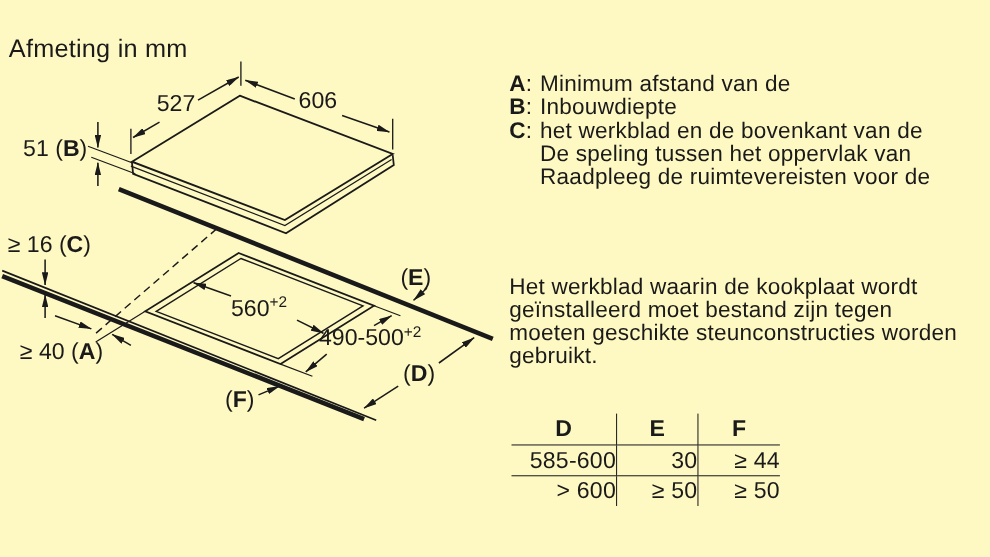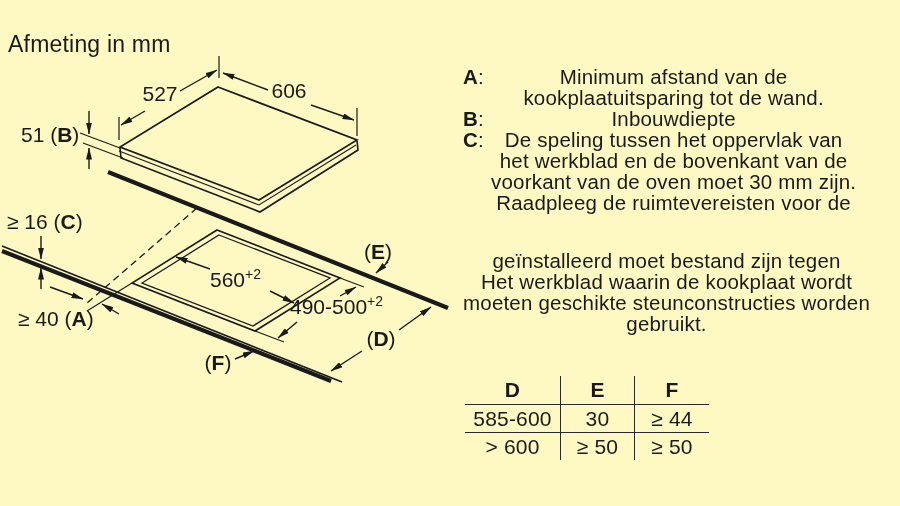"Minimum afstand van de" .tline { text-align: center -> none }
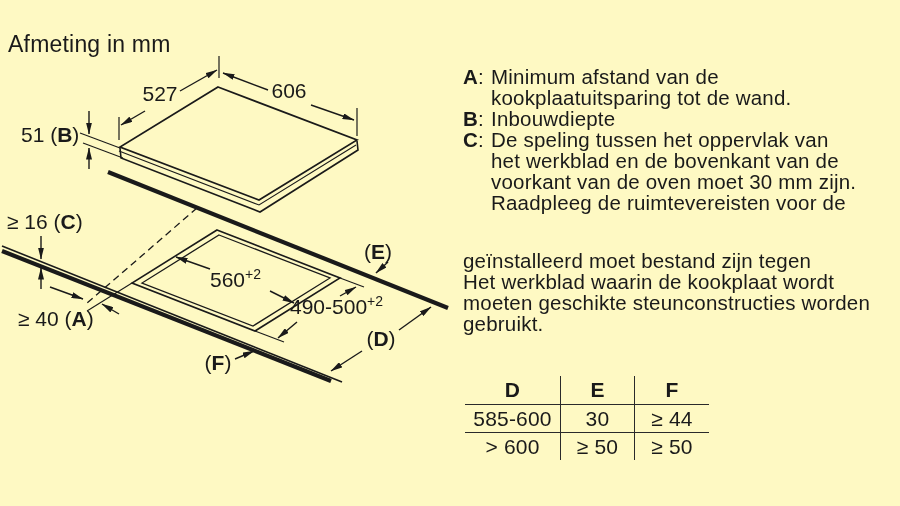"kookplaatuitsparing tot de wand." div.tline { html: <div>kookplaatuitsparing tot de wand.</div> -> none }
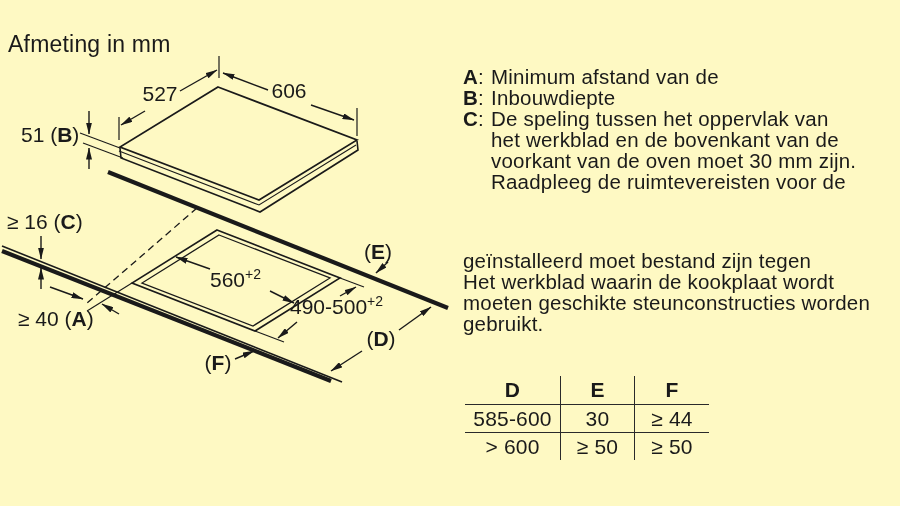"De speling tussen het oppervlak" div.tline { order: before "het werkblad en de bovenkant" -> after "het werkblad en de bovenkant" }
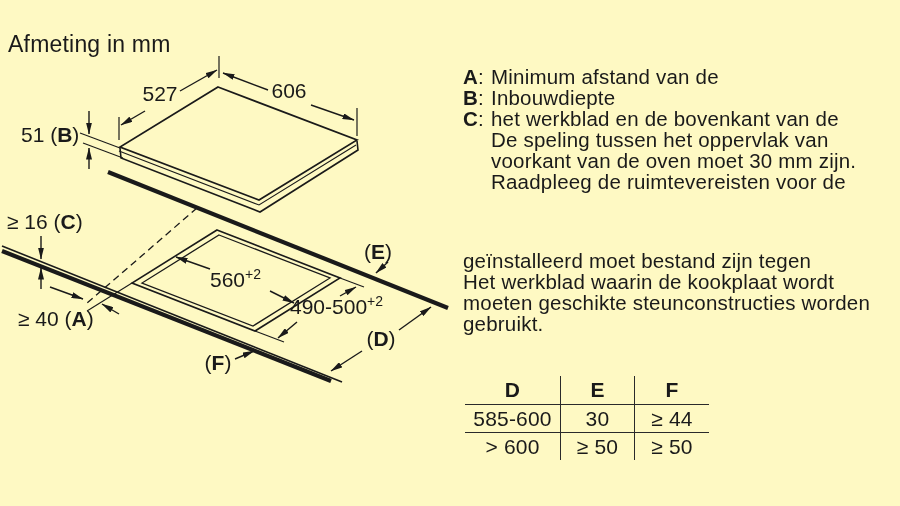"voorkant van de oven moet" div.tline { html: <div>voorkant van de oven moet 30 mm zijn.</div> -> none }
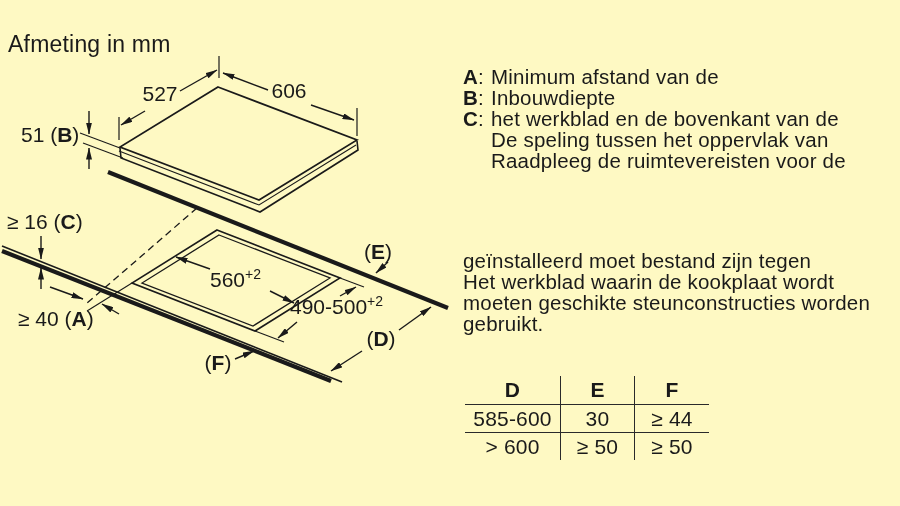"geïnstalleerd moet bestand zijn tegen" div.tline { order: before "Het werkblad waarin de kookplaat" -> after "Het werkblad waarin de kookplaat" }
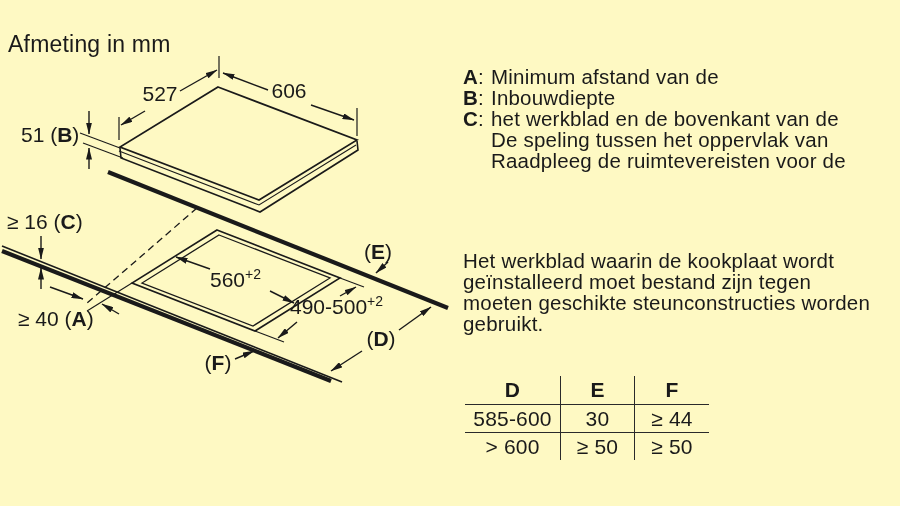"585-600" table.dims td { text-align: none -> right }
